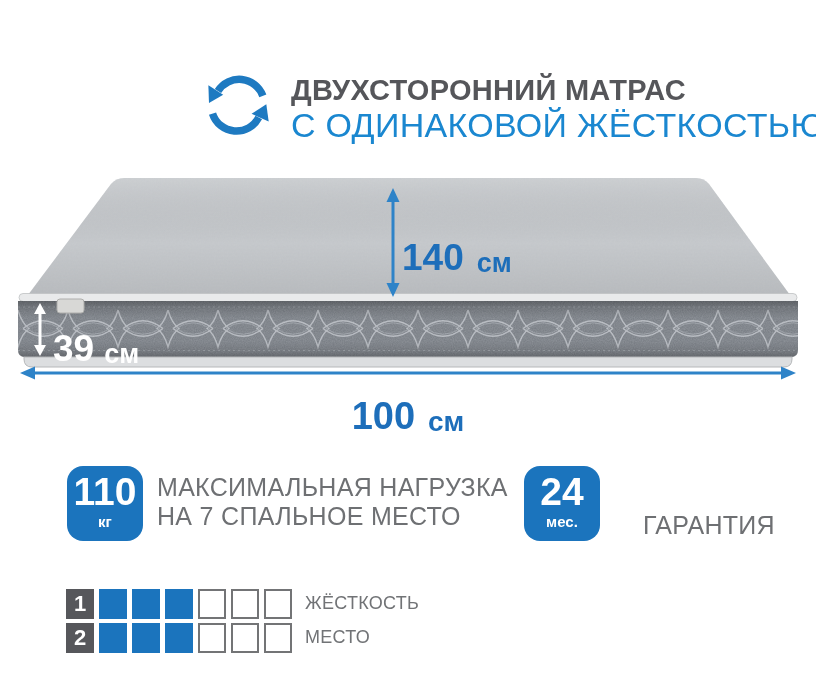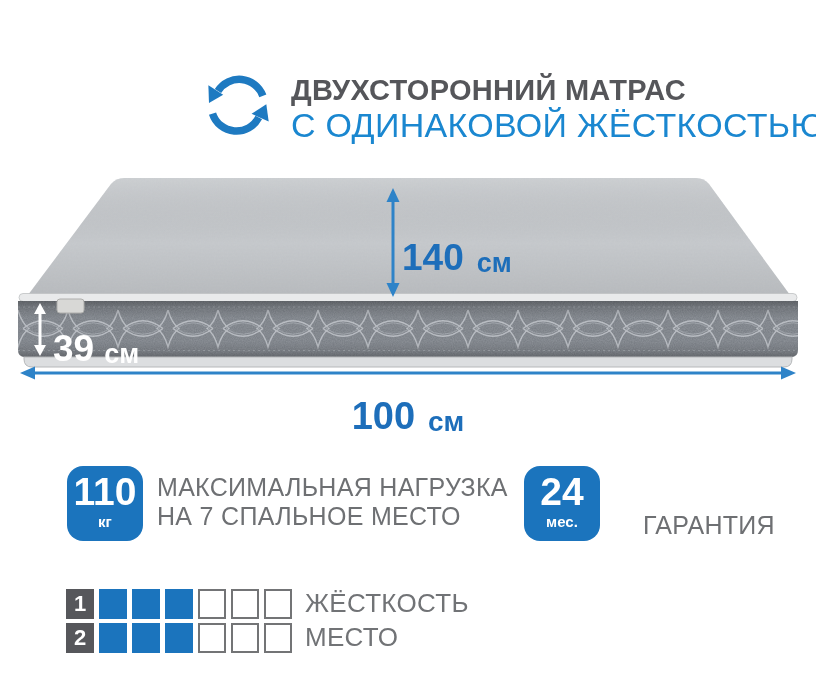"ЖЁСТКОСТЬ" .grid-caption { font-size: 26px -> 18px }
